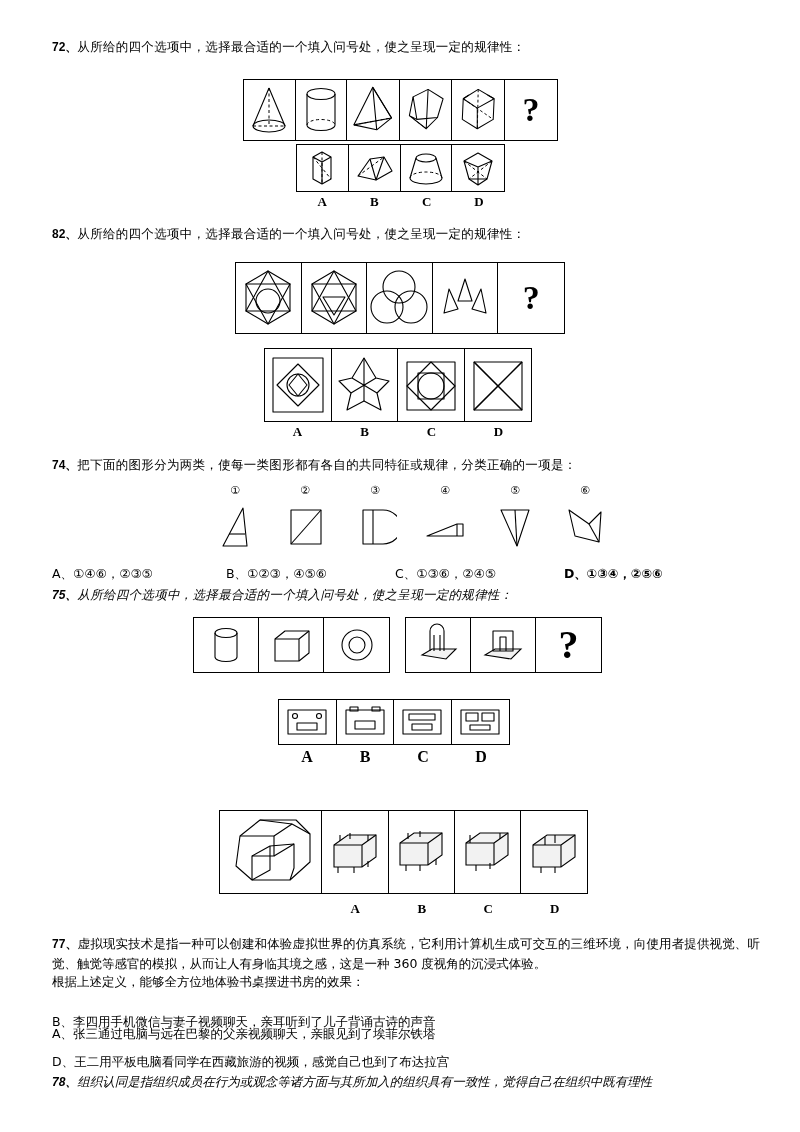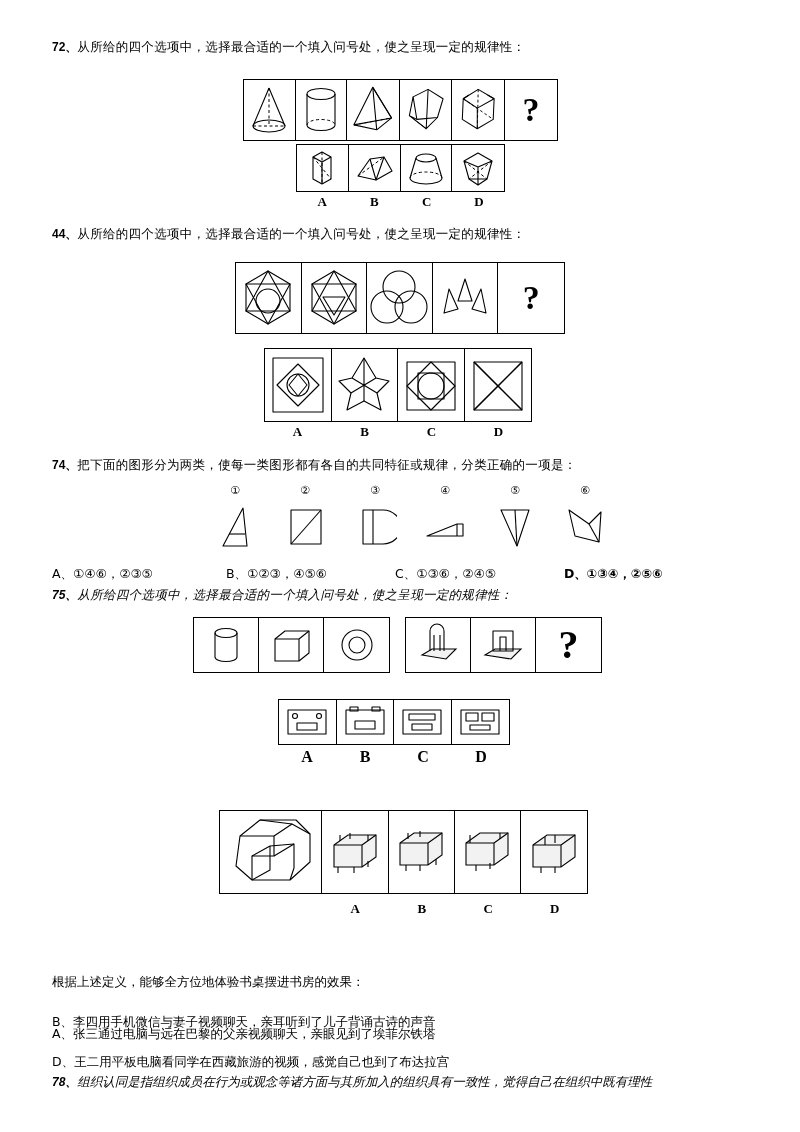"44、" span.qnum { text: 44 -> 82 }
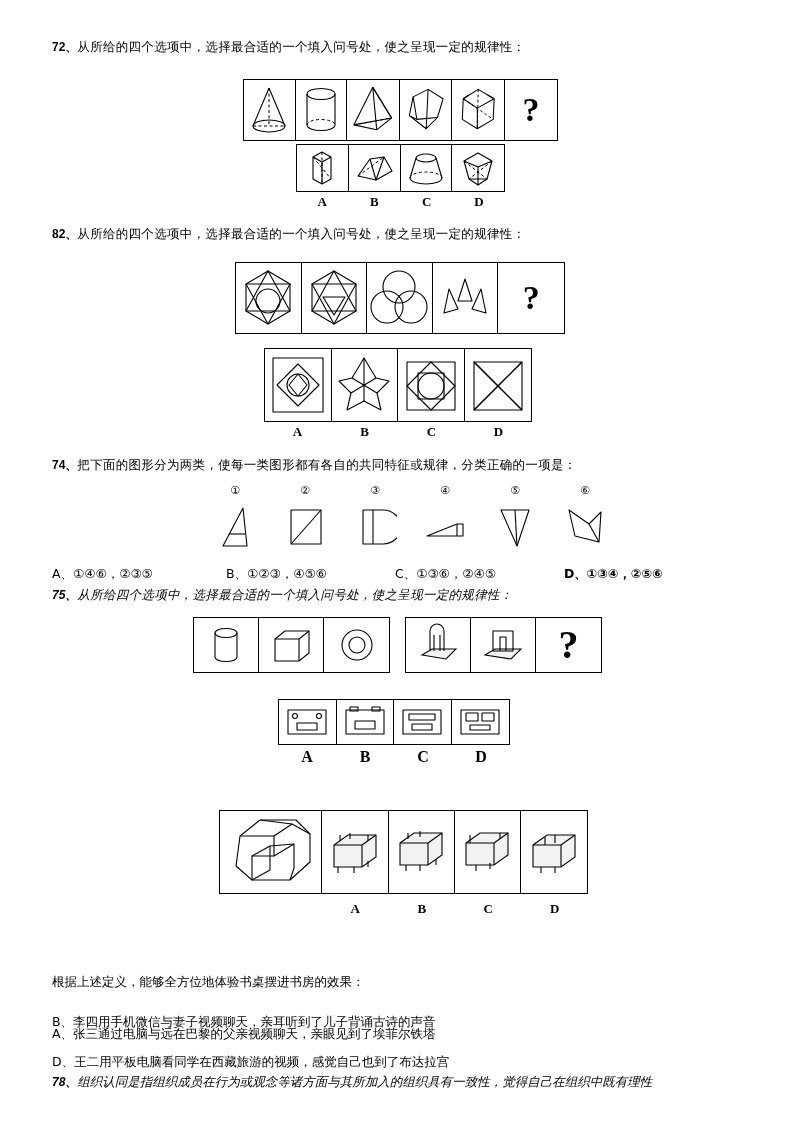"77、虚拟现实技术是指一种可以创建和体验虚拟世界的仿真系统，它利用计算机生成可交" div.para { html: none -> <div> <span>77、</span><span>虚拟现实技术是指一种可以创建和体验虚拟世界的仿真系统，它利用计算机生成可交互的三维环境，向使用者提供视觉、听觉、触觉等感官的模拟，从而让人有身临其境之感，这是一种 360 度视角的沉浸式体验。</span> </div> }
